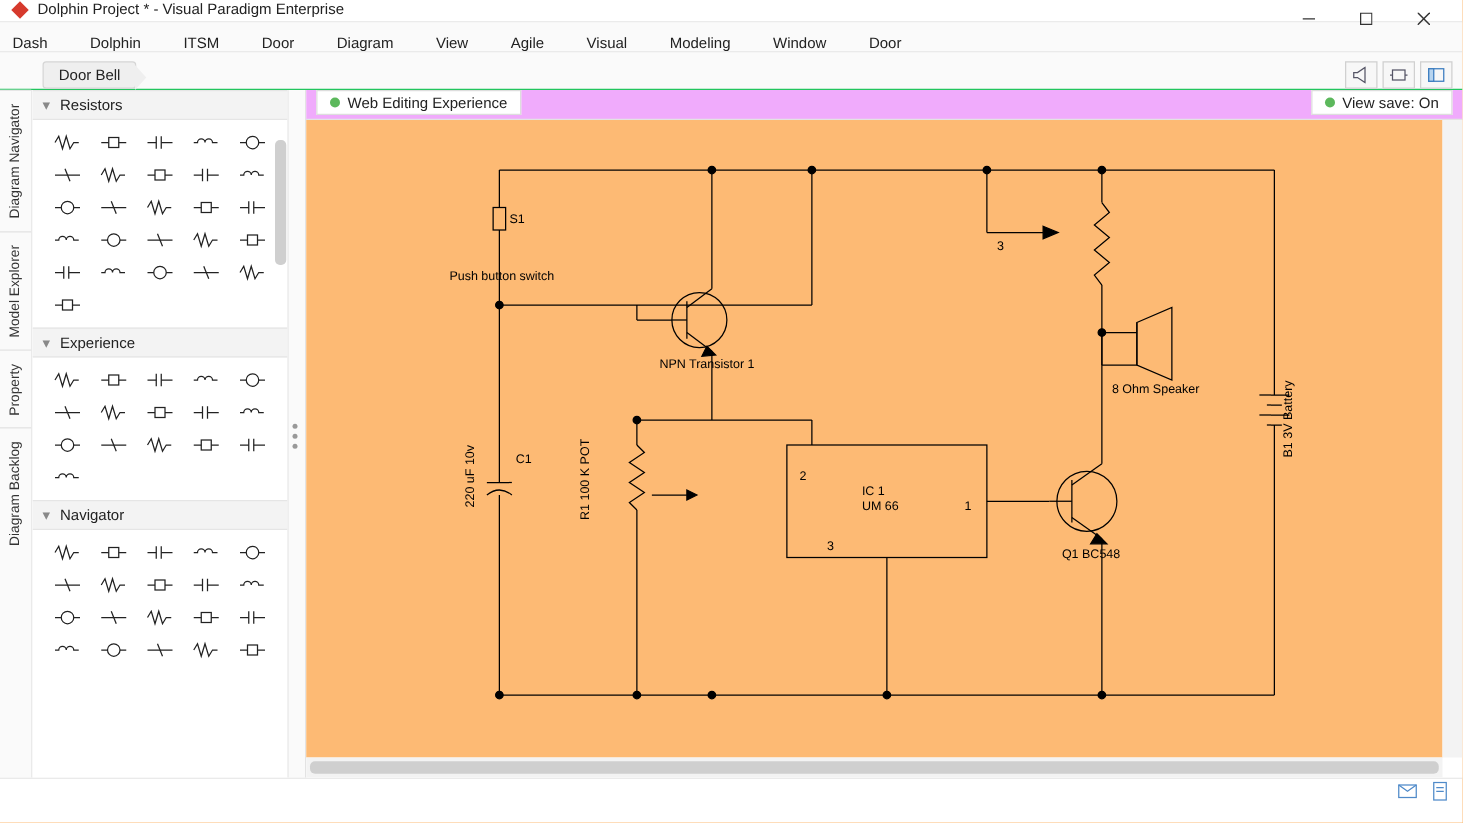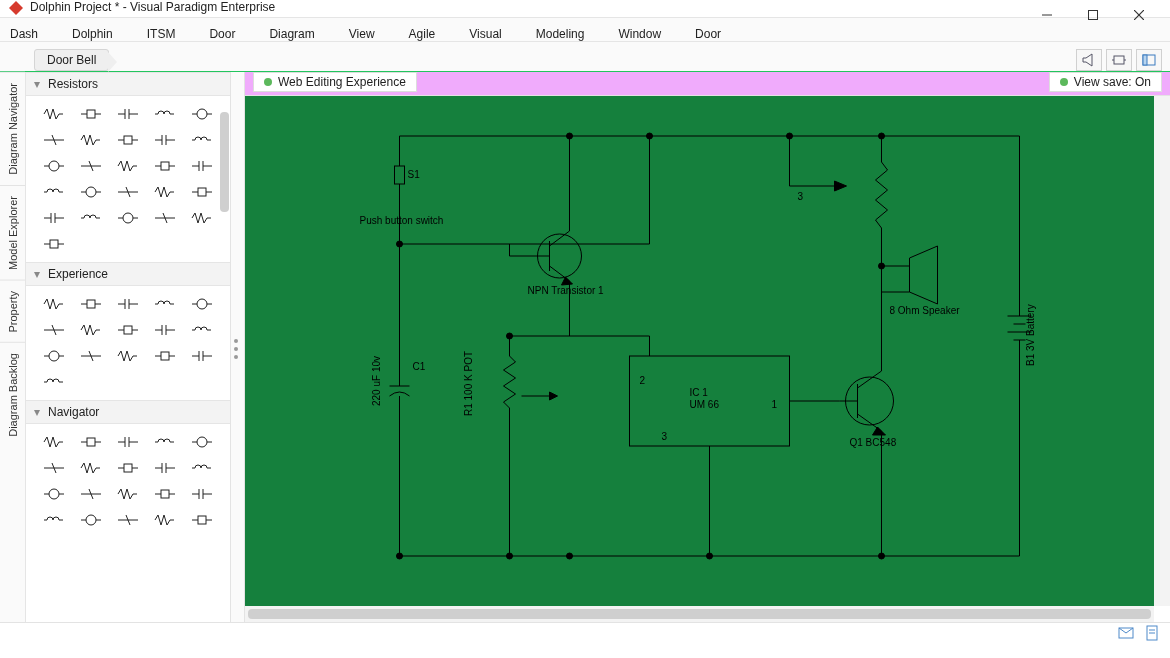"S1" .canvas { background: #15803d -> #fdba74 }
